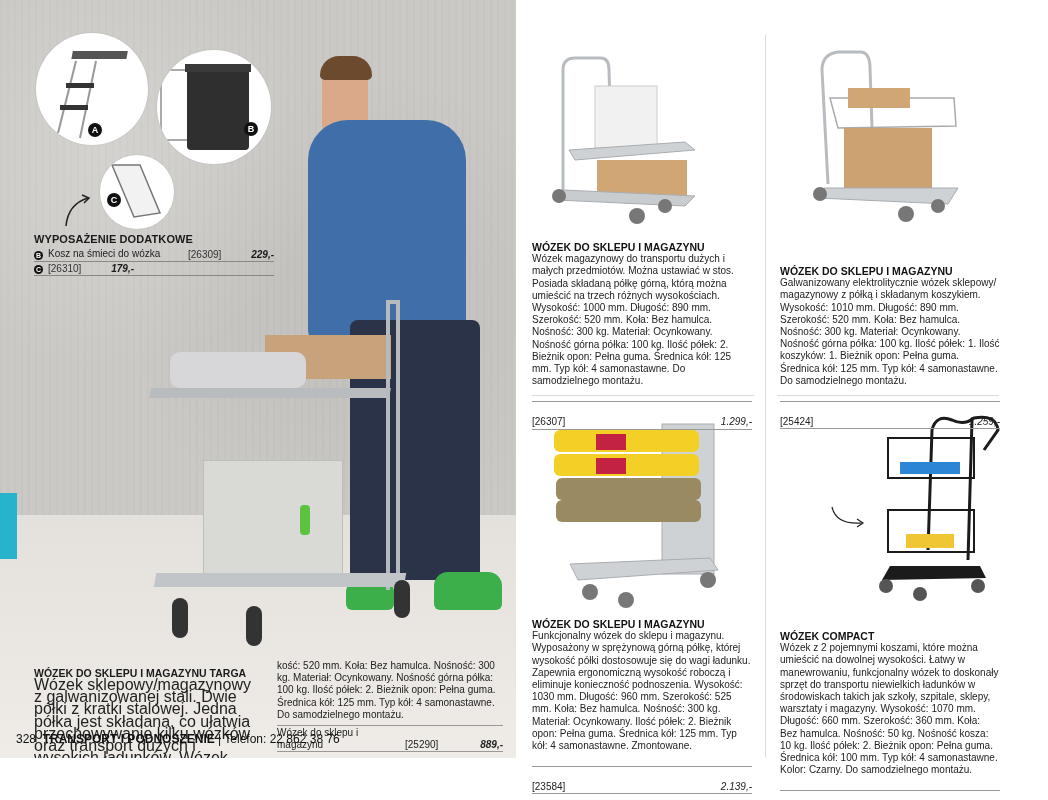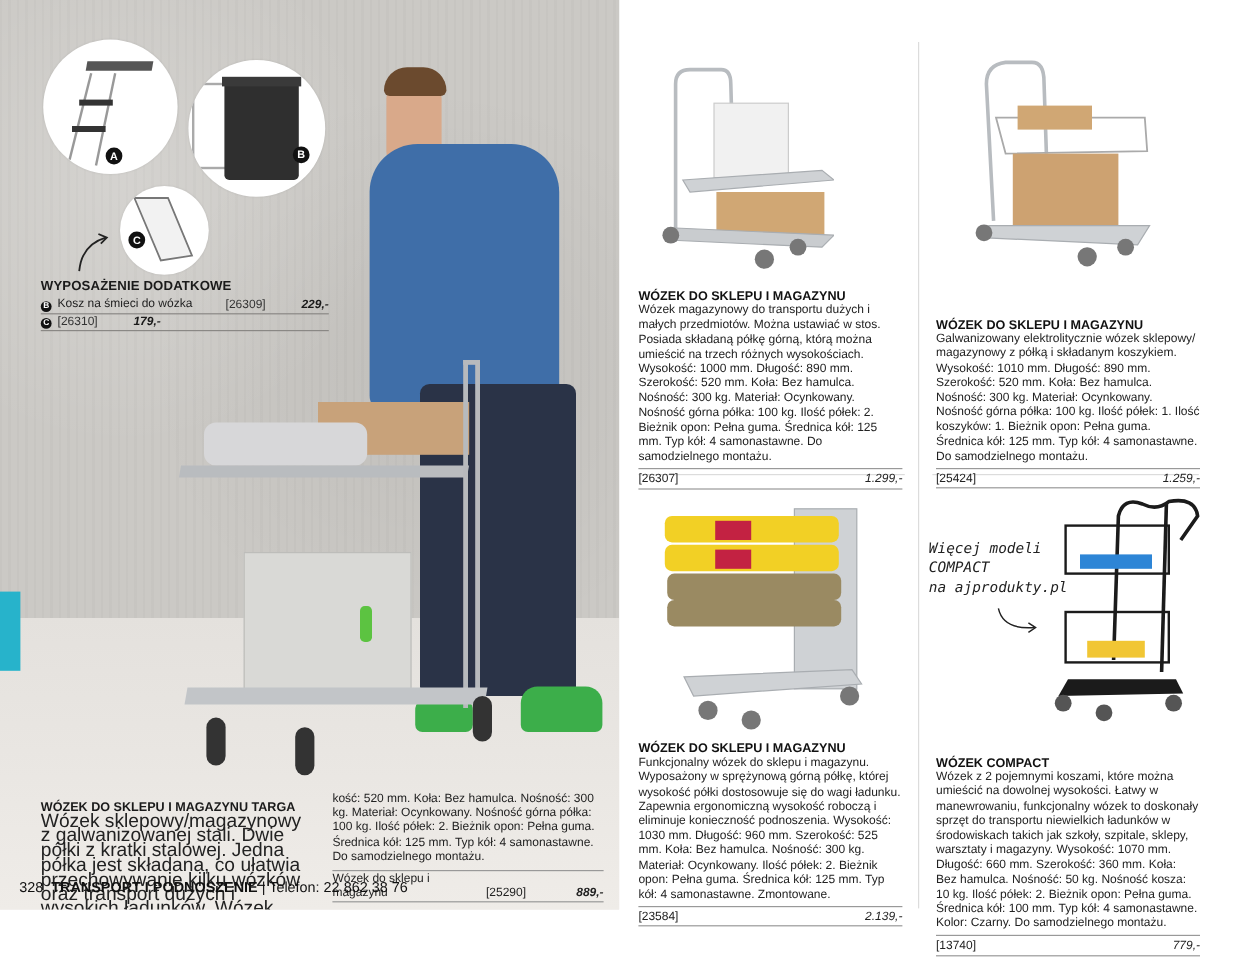"[26307]" .product .order { margin-top: 3px -> 14px; padding-top: 3px -> 14px }
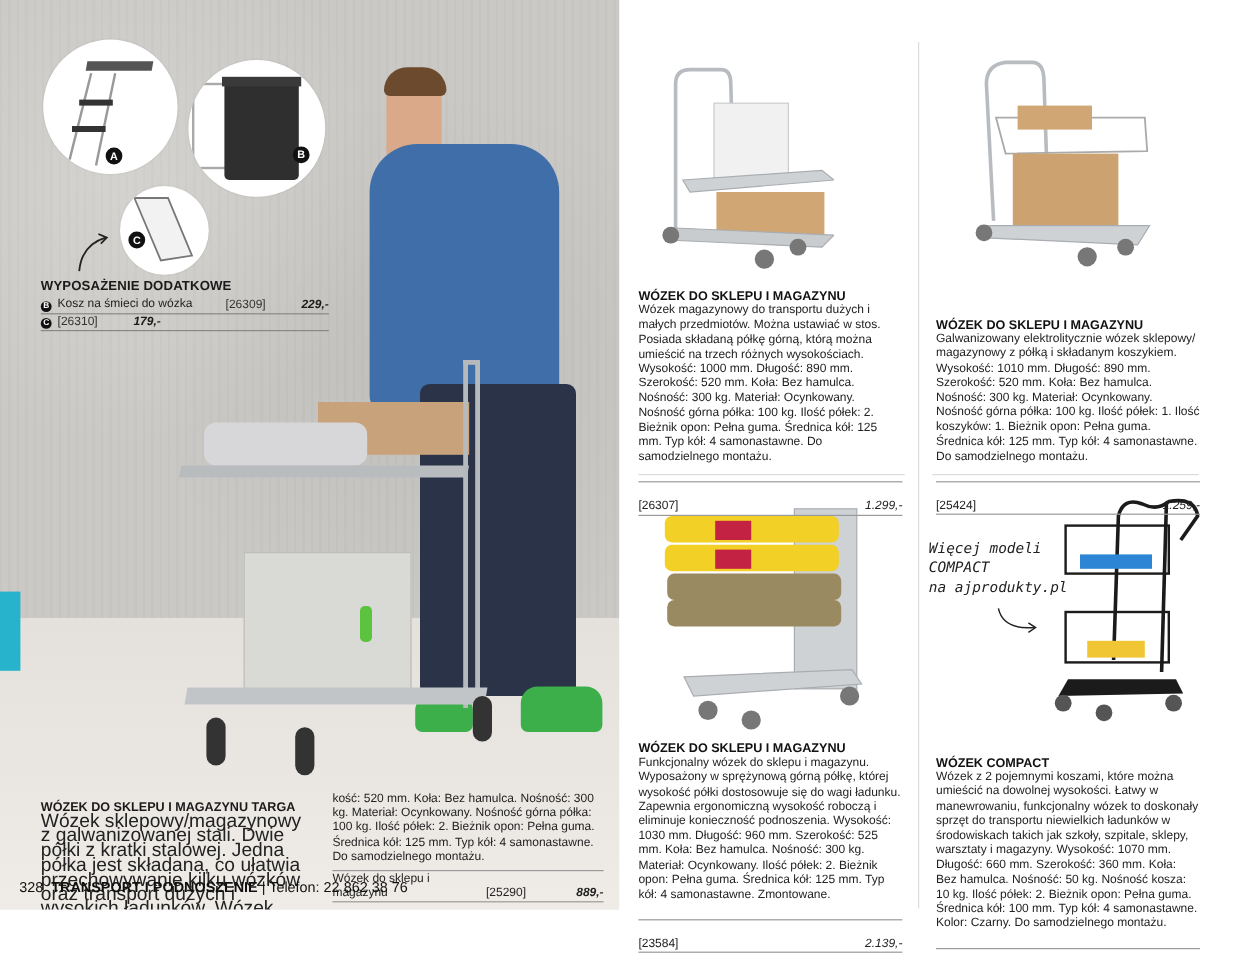"Więcej modeli" div.handwritten { html: <div> <div>Więcej modeli</div> <div>COMPACT</div> <div>na ajprodukty.pl</div> </div> -> none }
